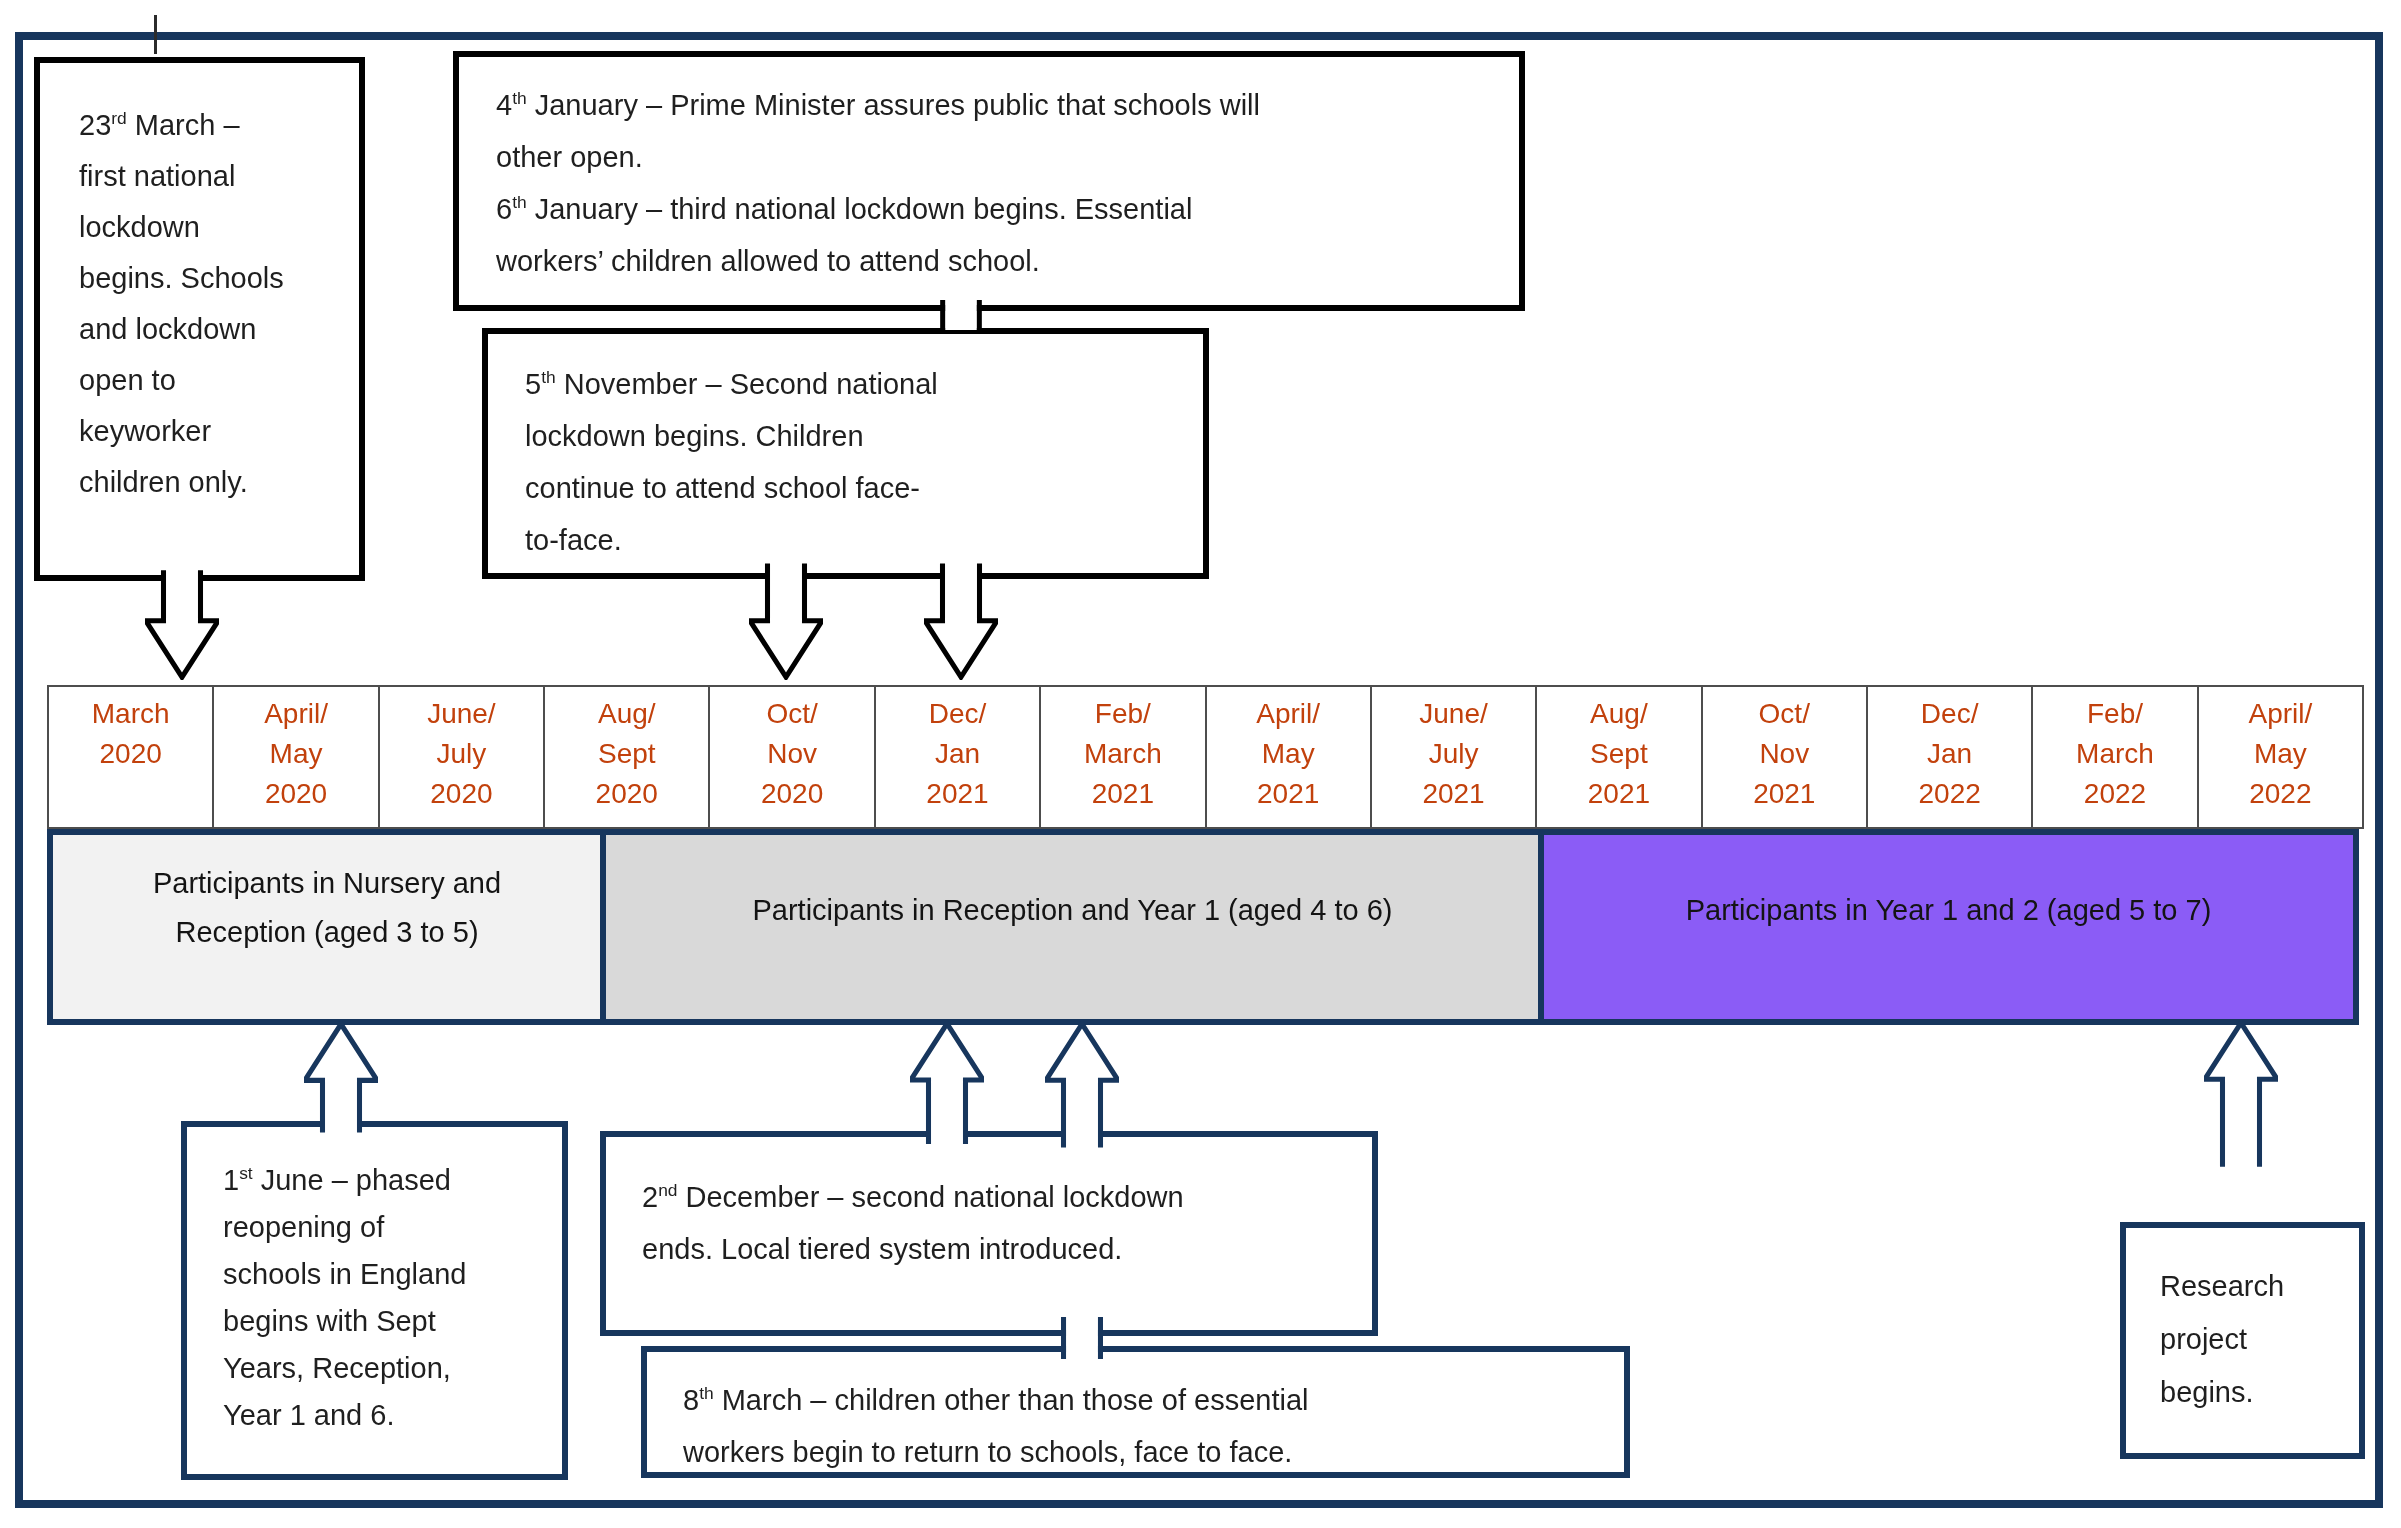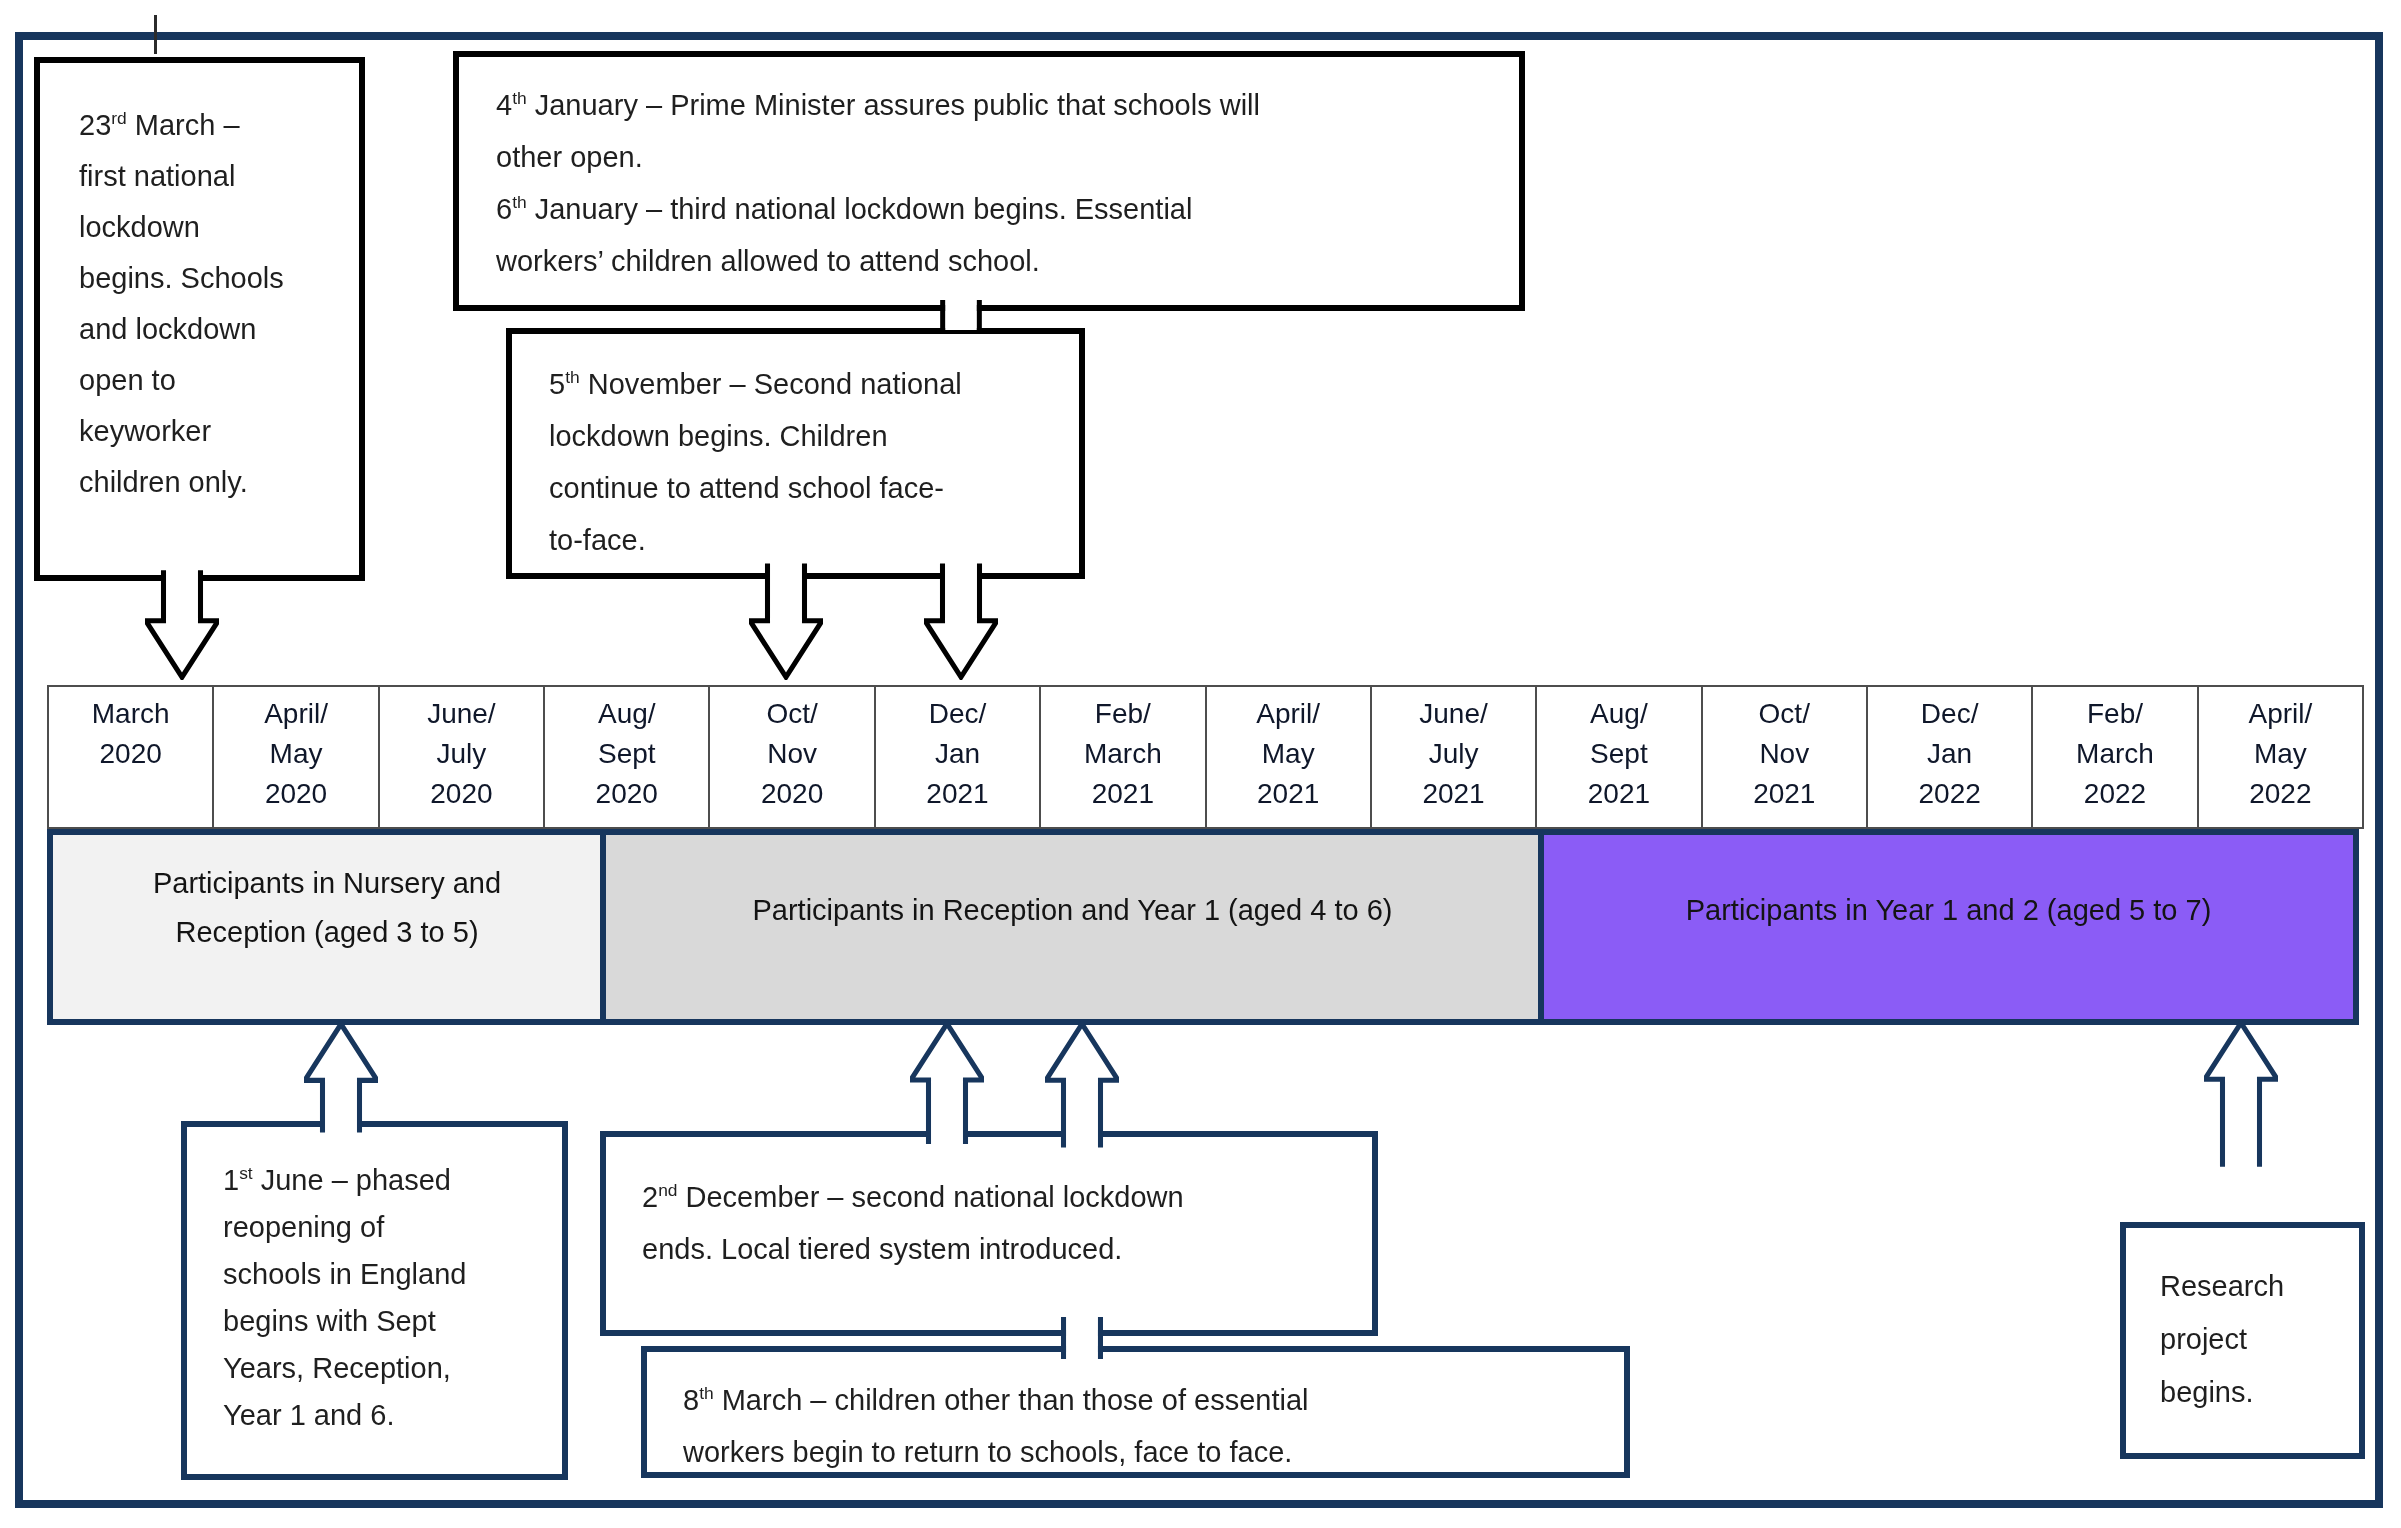"5th November – Second national" div.abox { left: 506px -> 482px; width: 579px -> 727px }
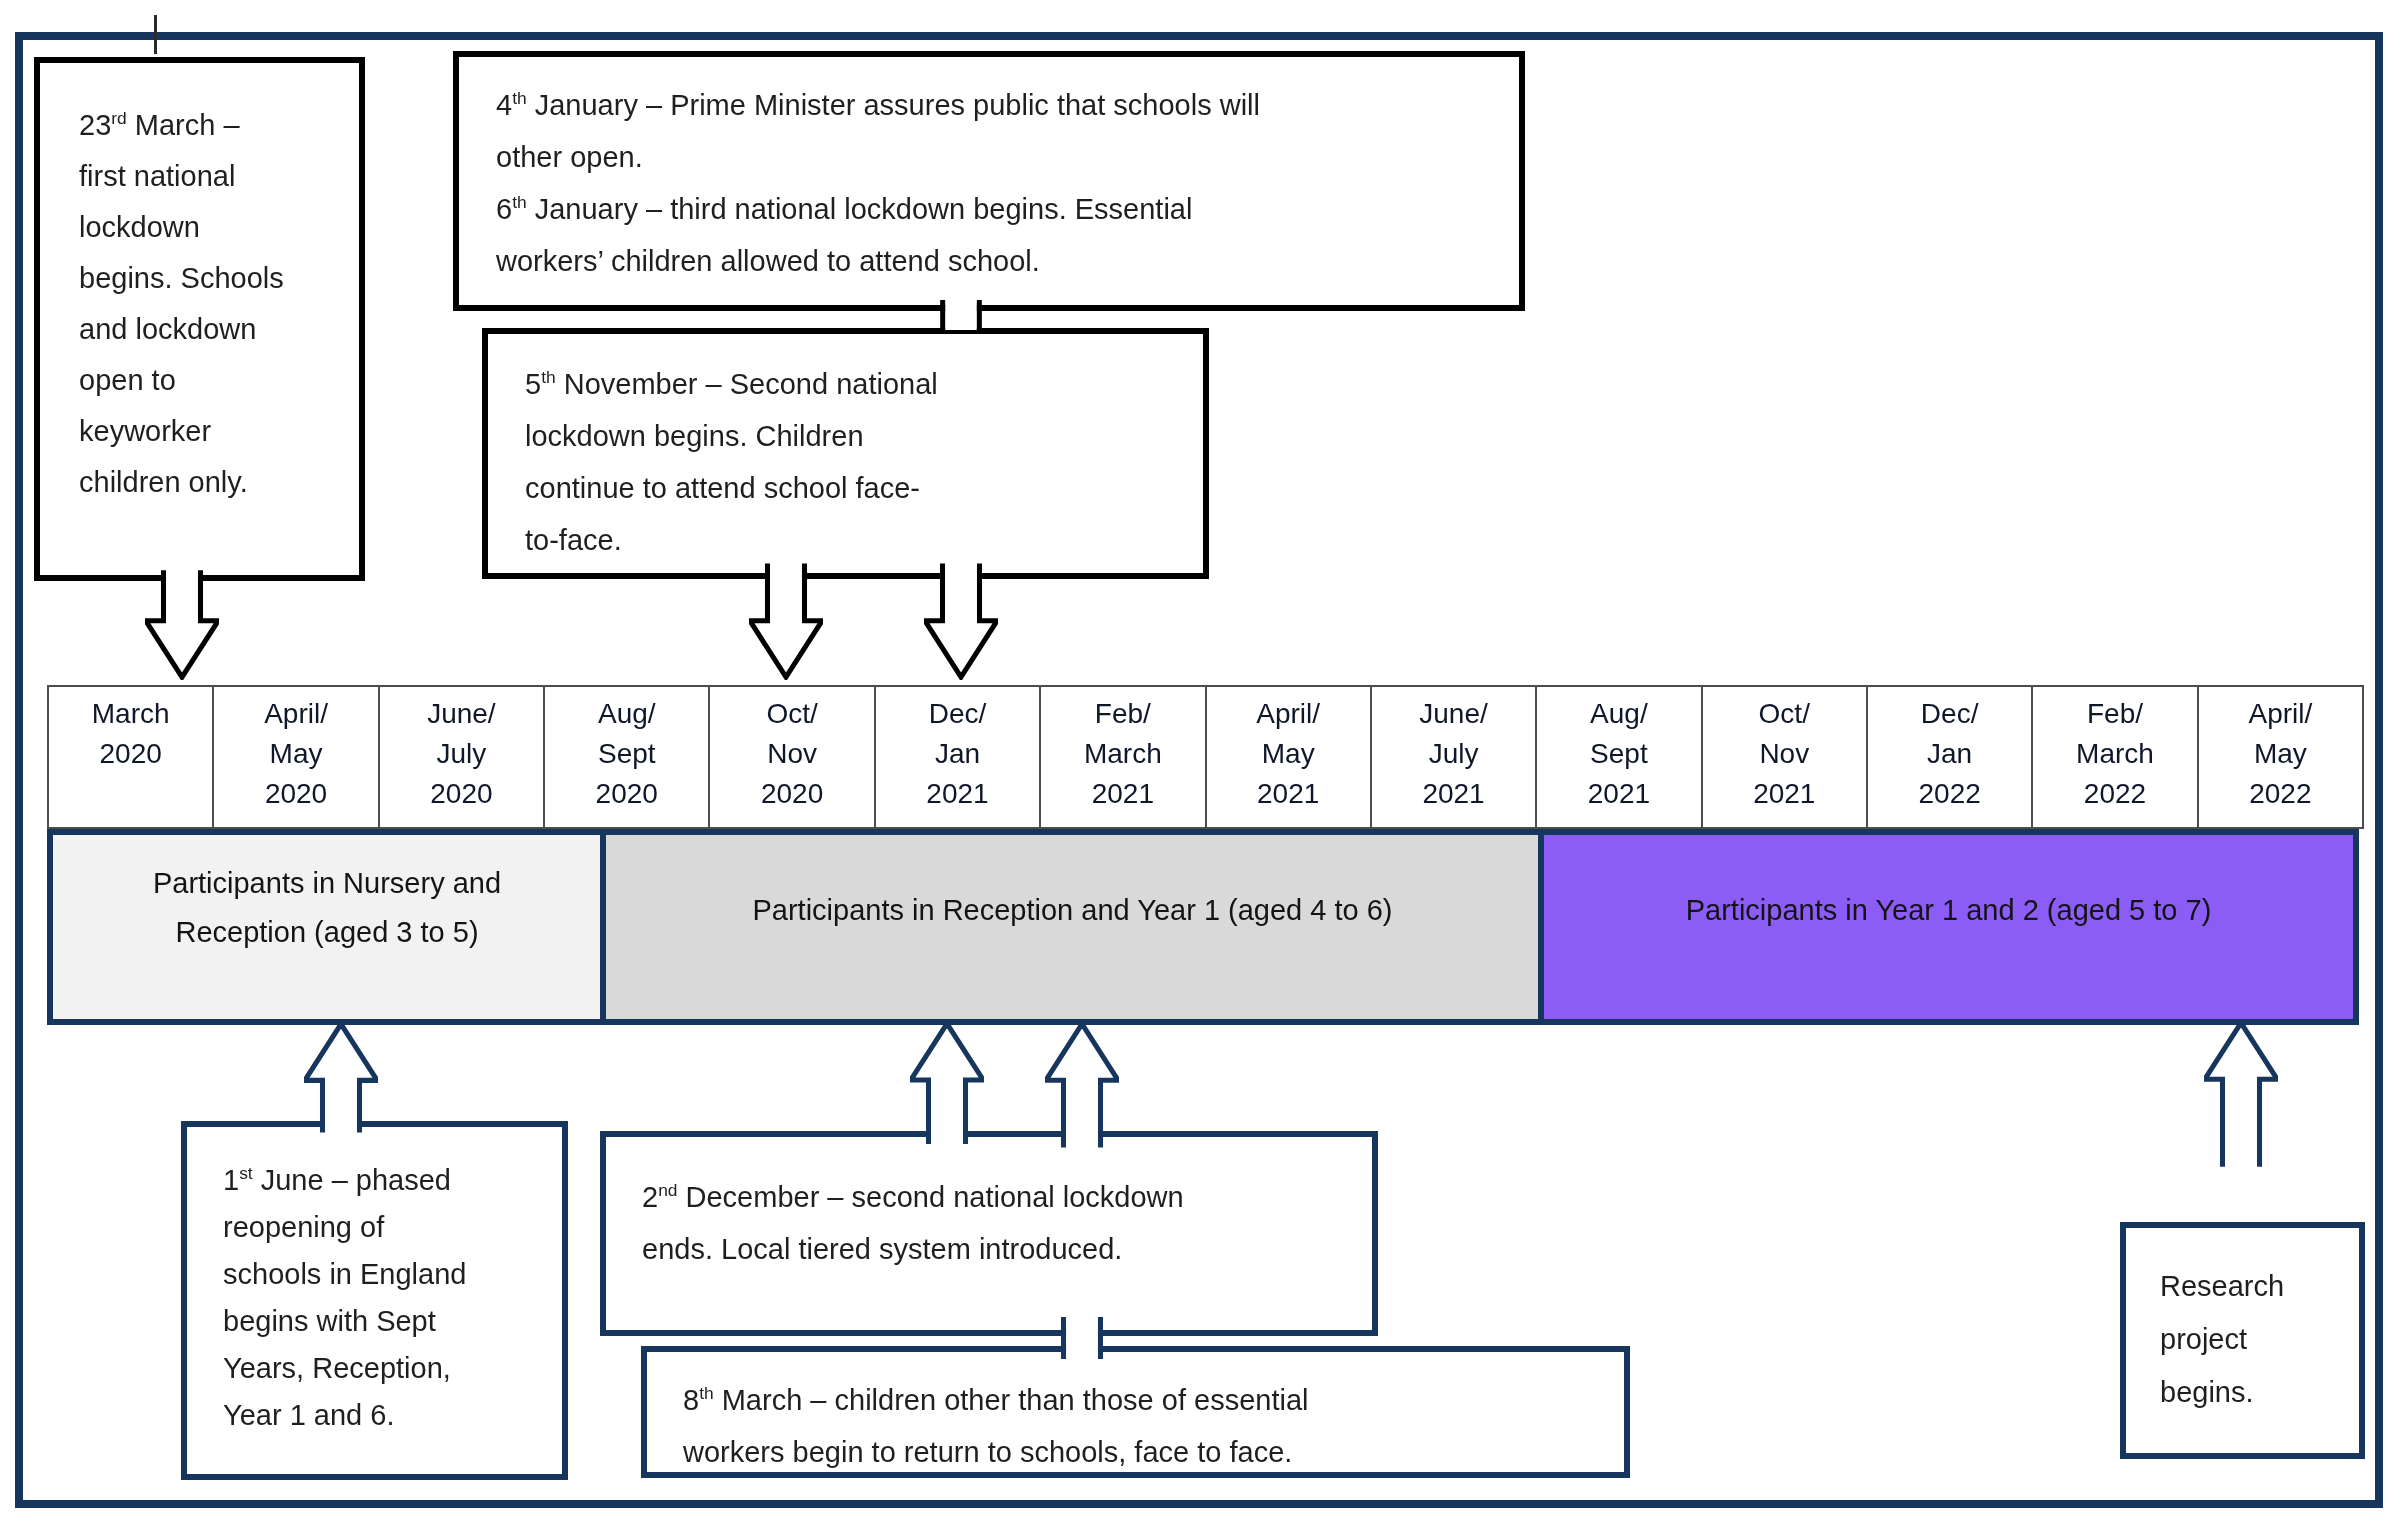"March" .cell { color: #0f172a -> #c2410c }
